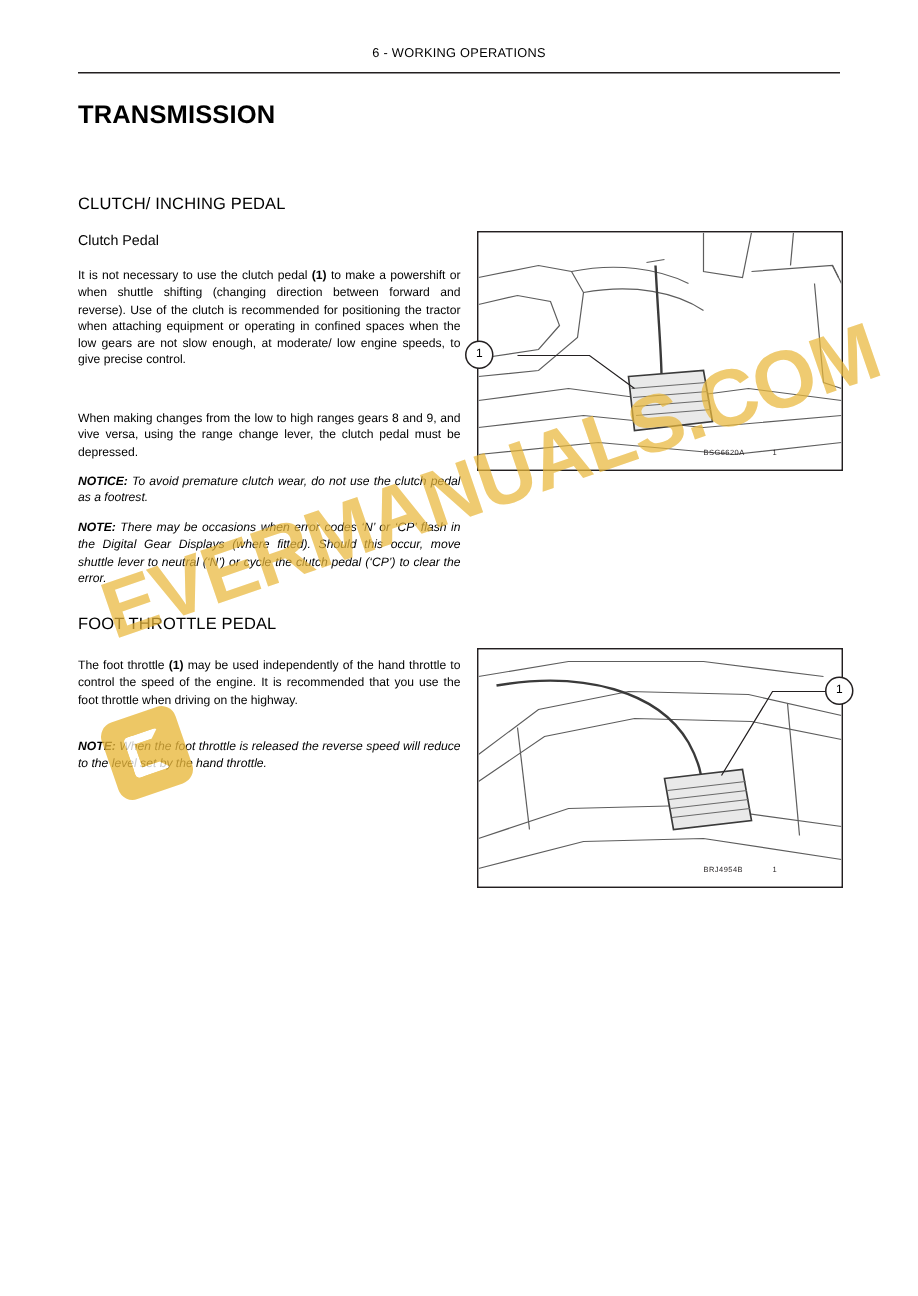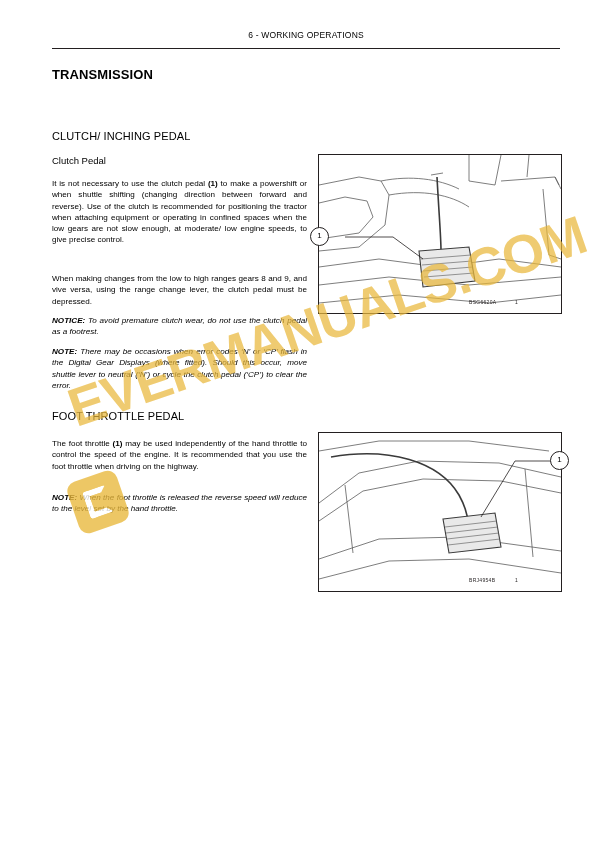"TRANSMISSION" .h-section { font-size: 13px -> 17px }
